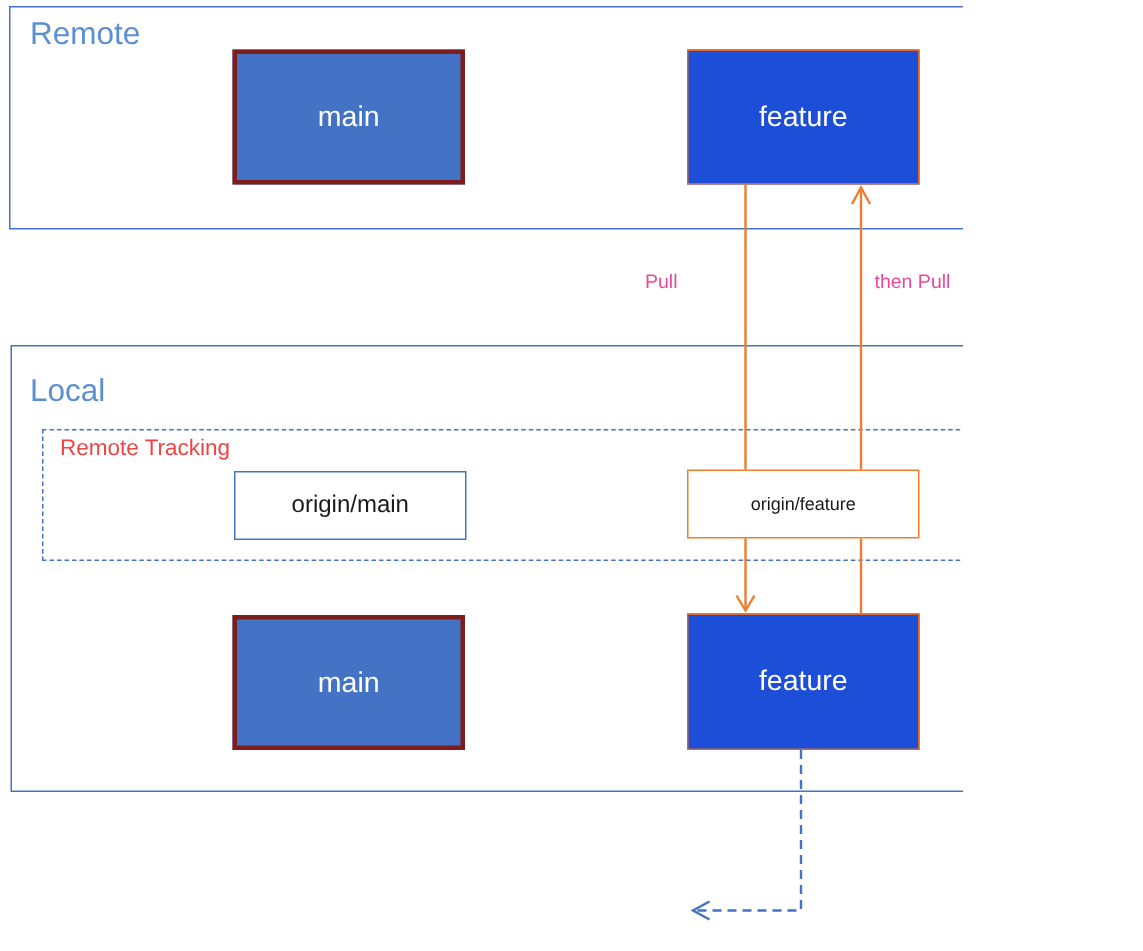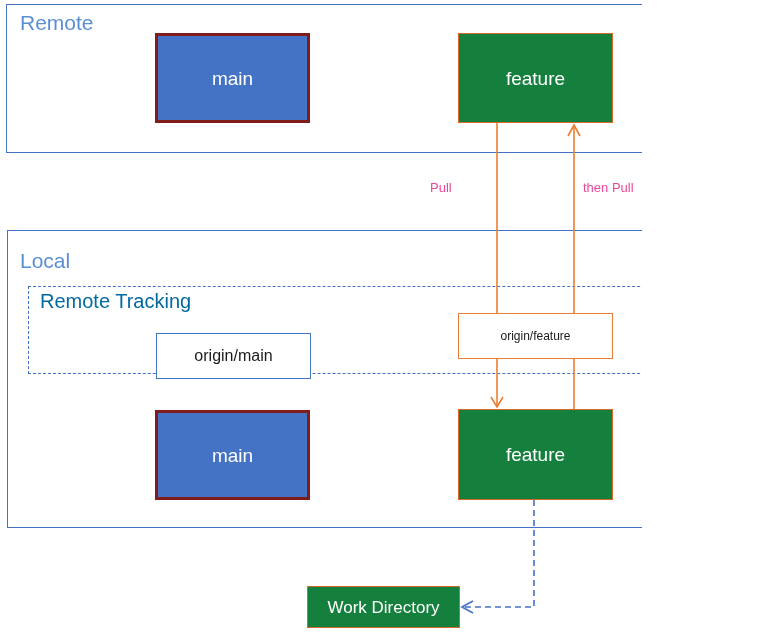"feature" .node-orange { background: #15803d -> #1d4ed8 }
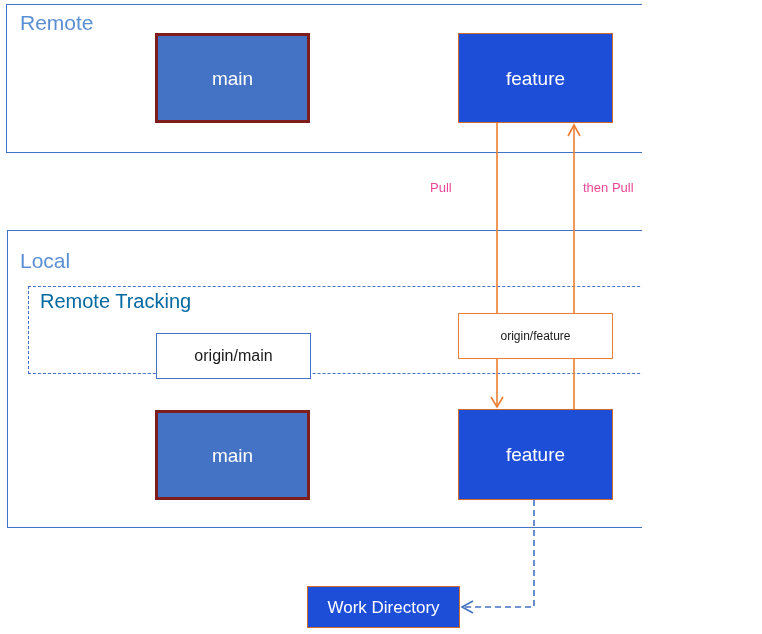"Remote Tracking" .dashed-label { color: #0369a1 -> #ef4444; font-size: 20px -> 15px }
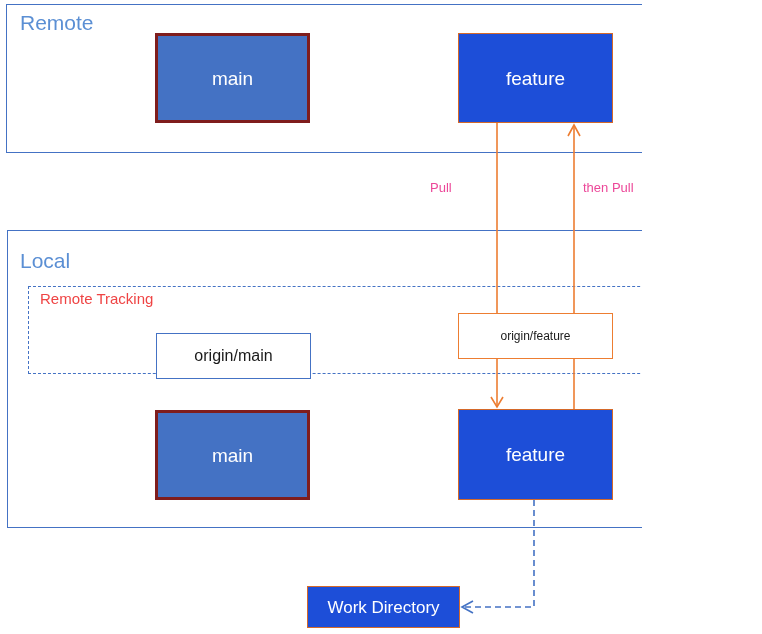"origin/main" div.node { top: 333px -> 314px }
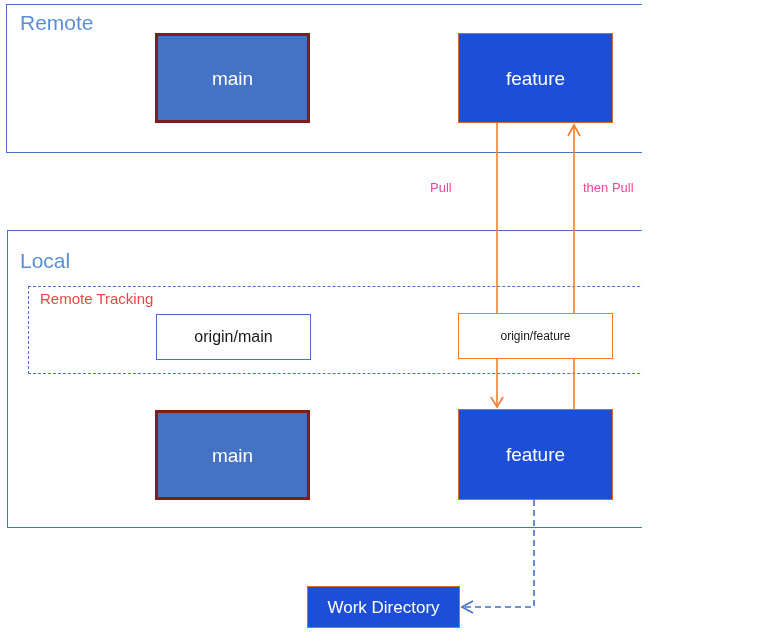"Work Directory" div.node { html: <div> <span>Work Directory</span> </div> -> none }
